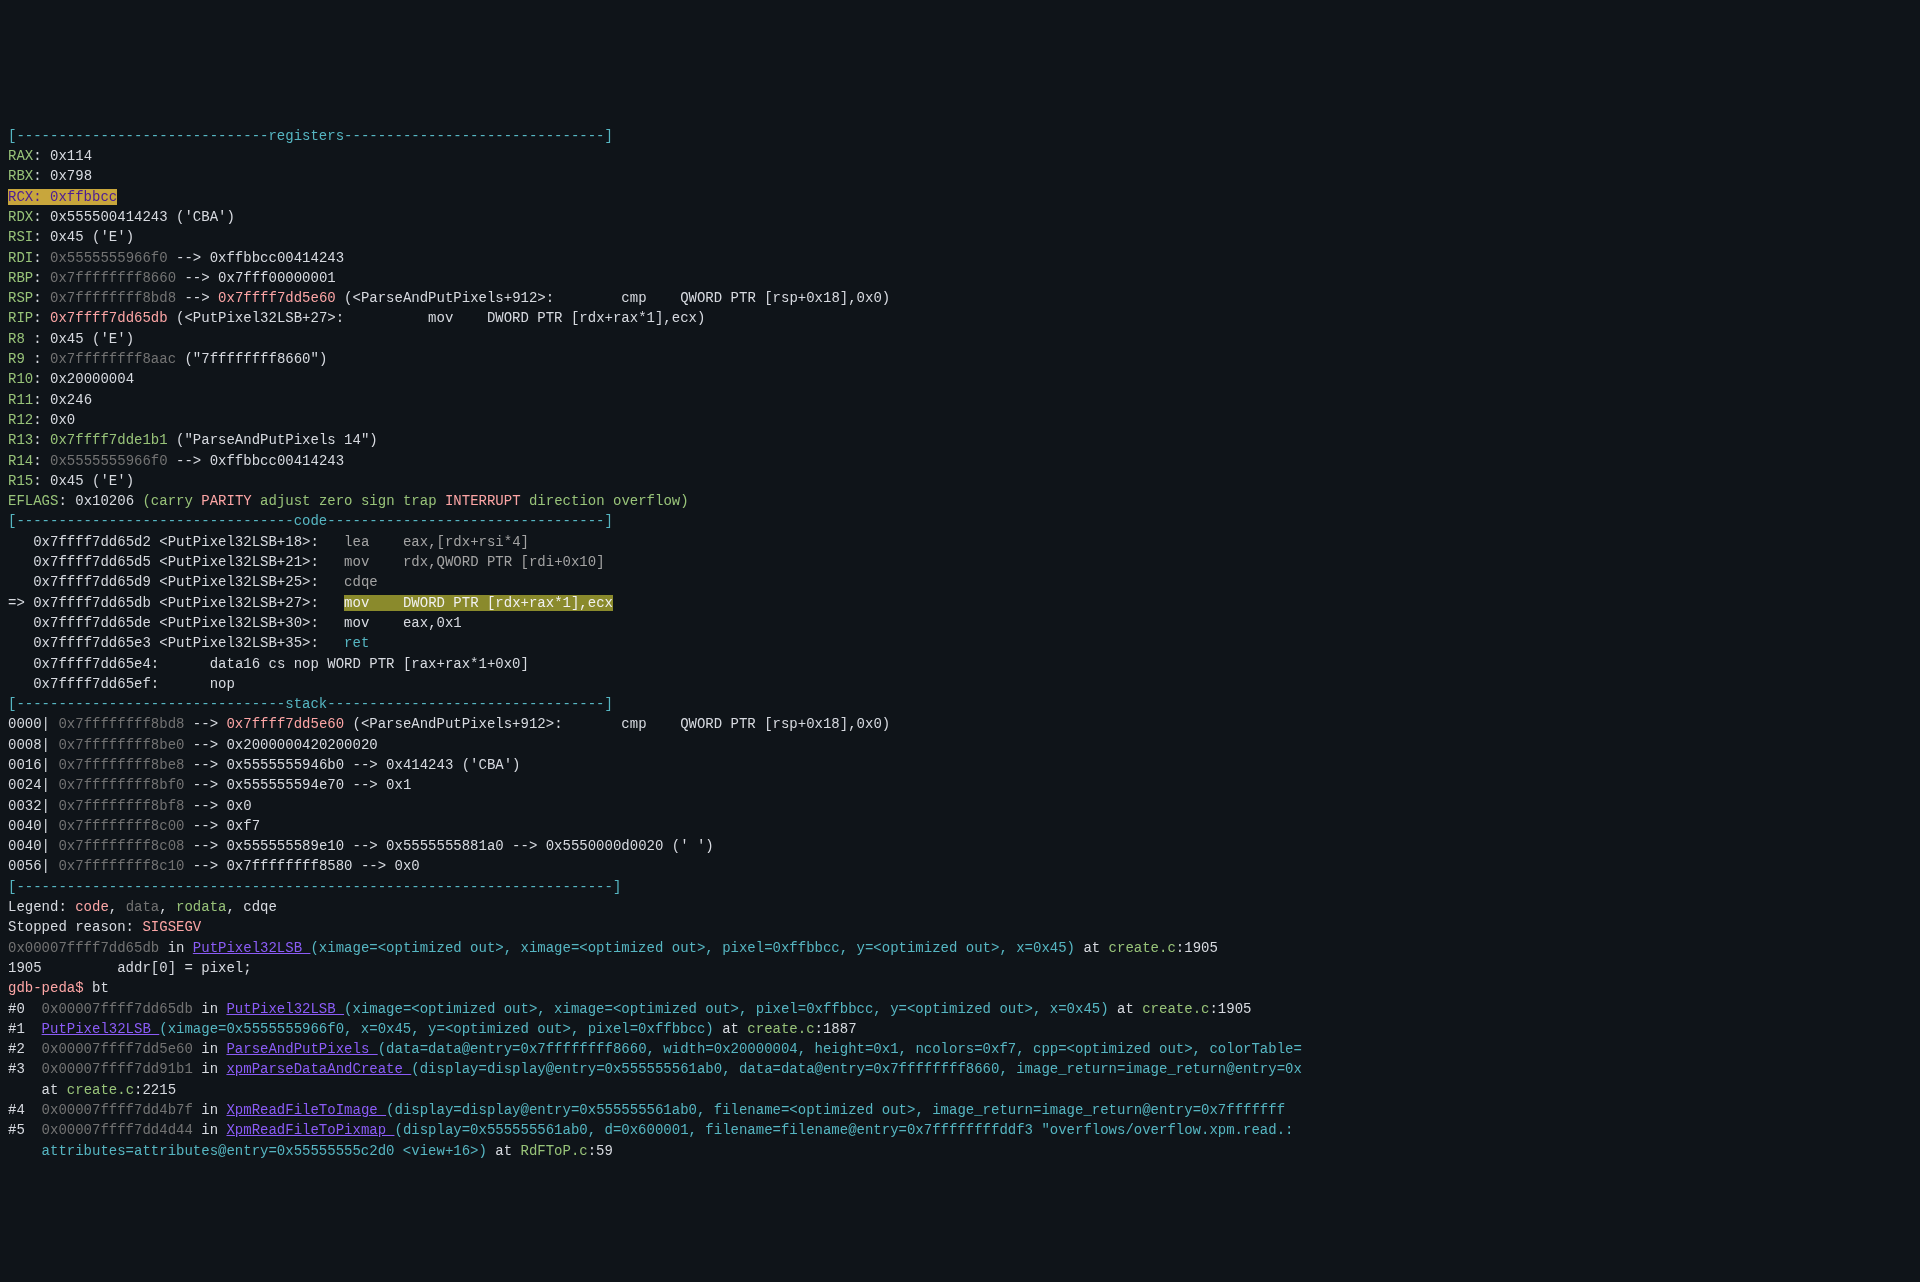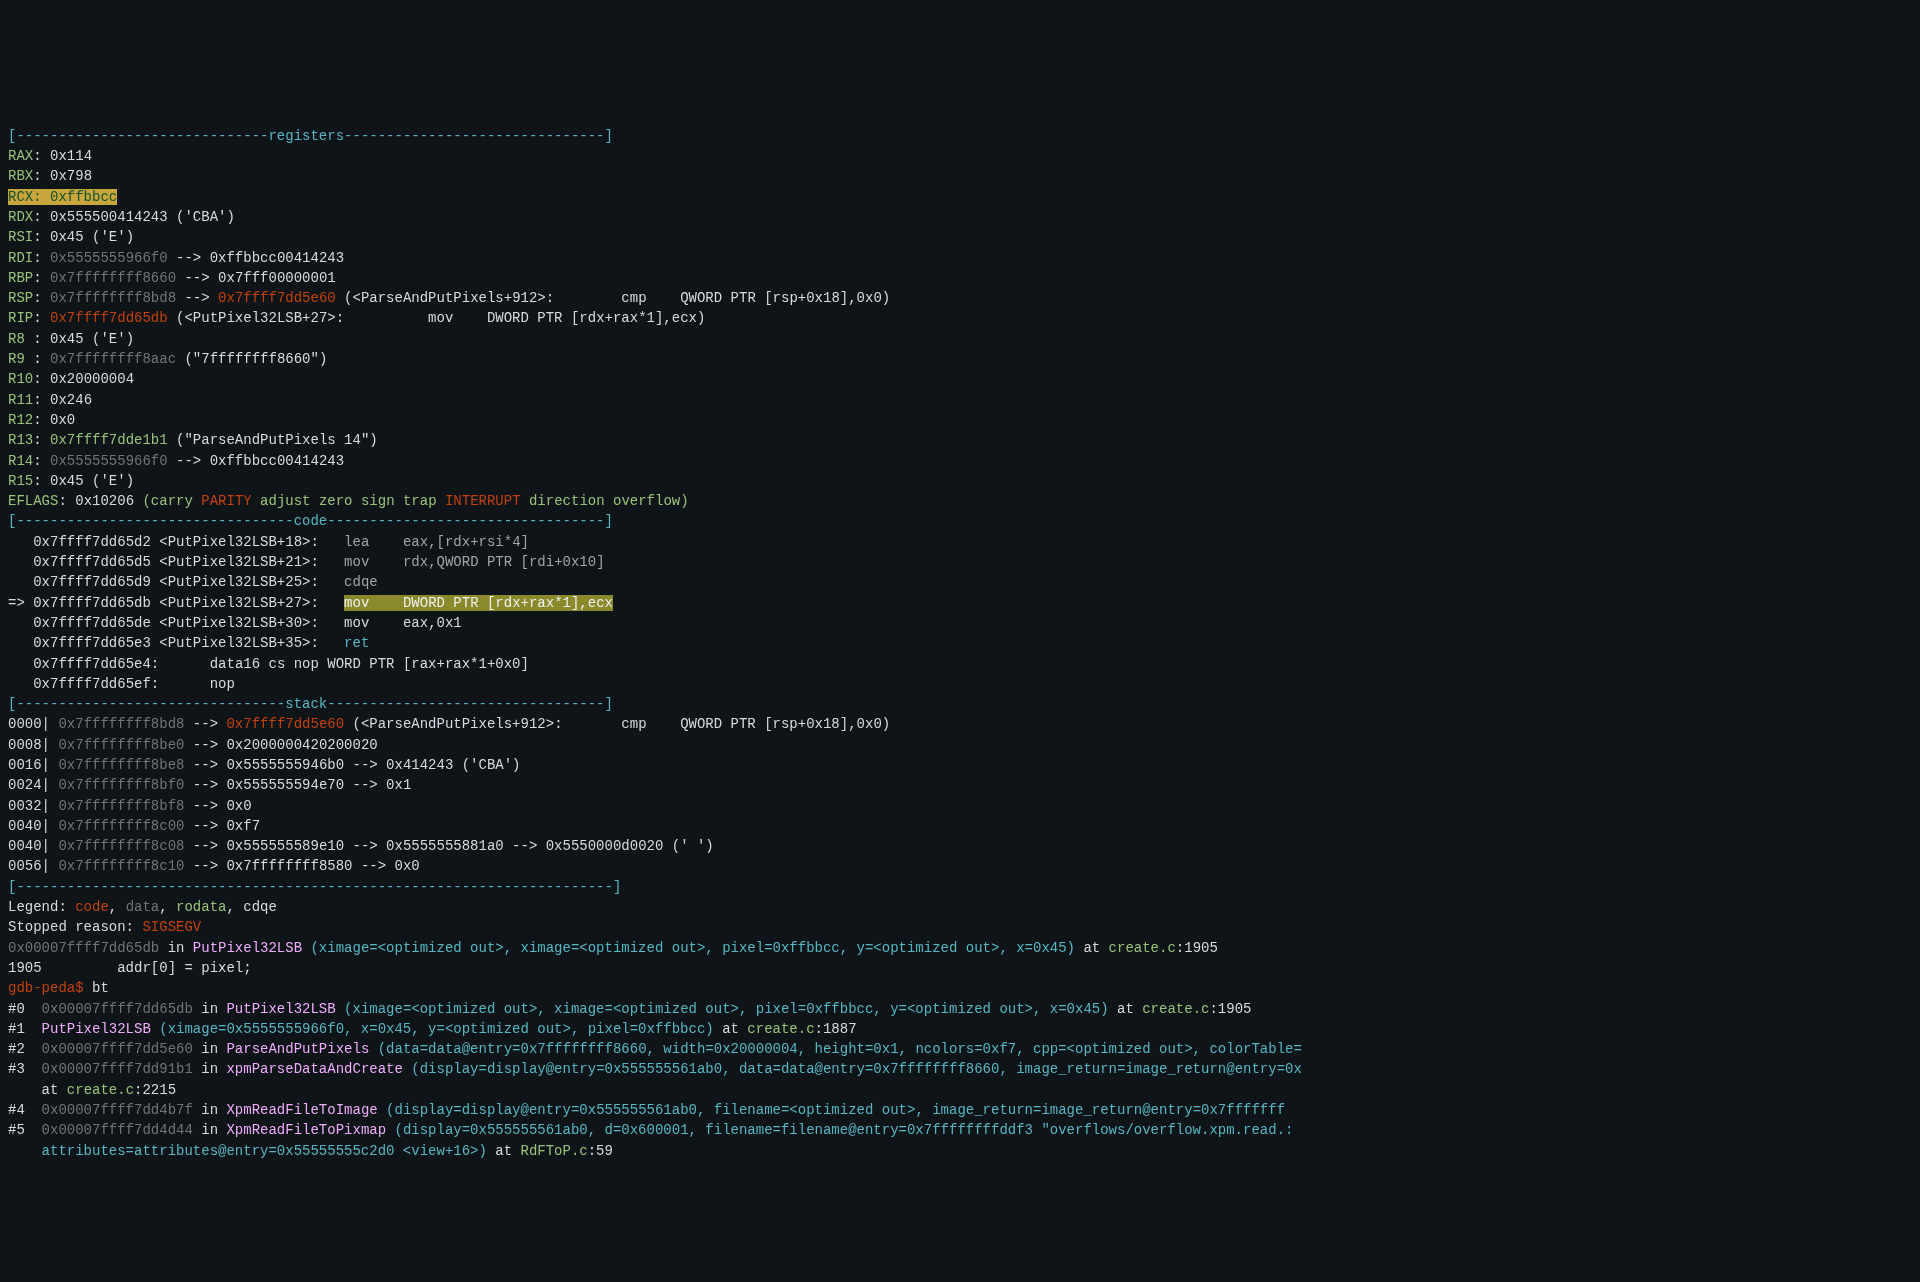"RCX:" .hl-yellow { color: #14532d -> #4c1d95 }
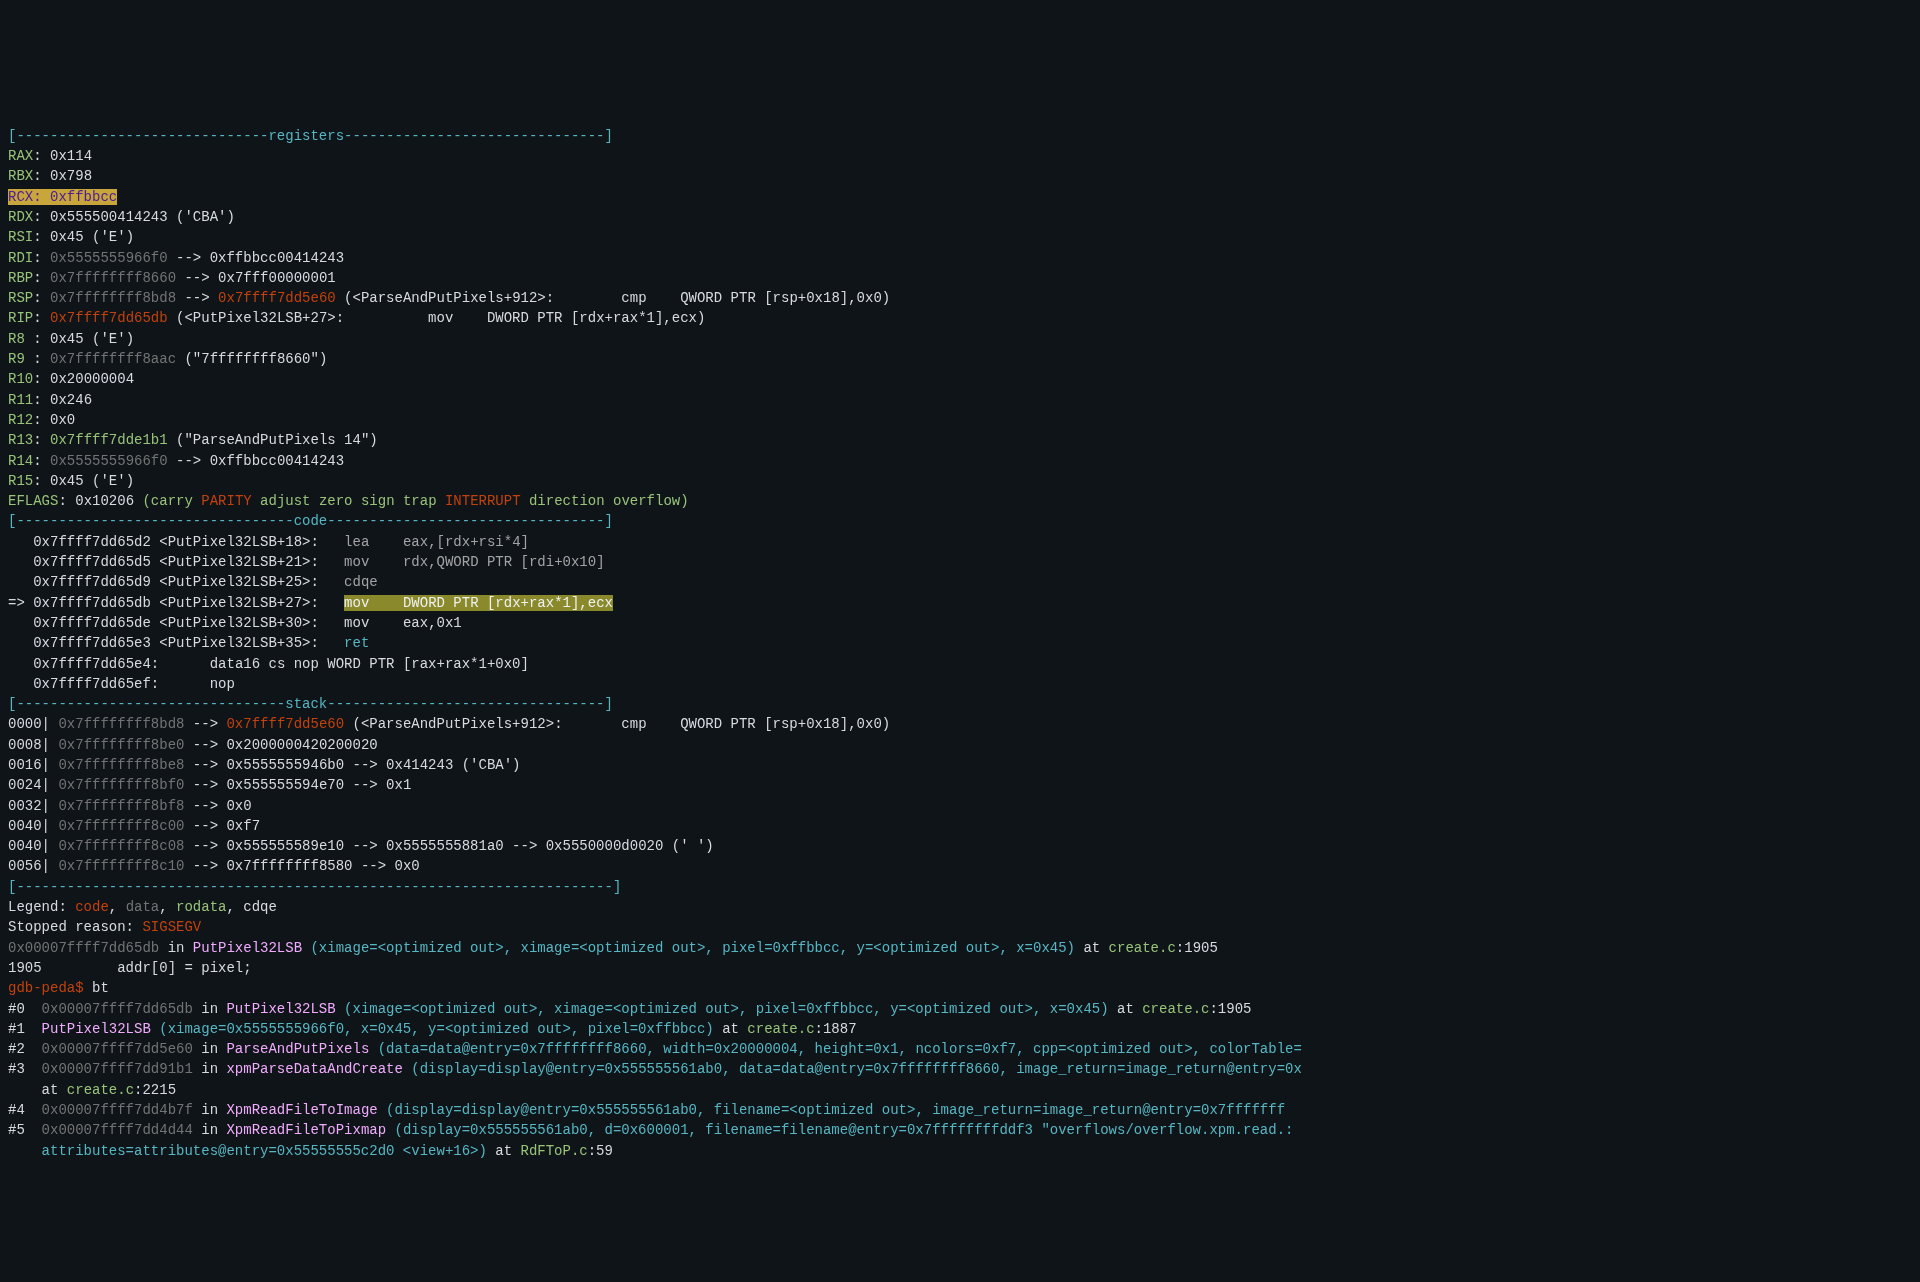"0x7ffff7dd5e60" .red { color: #c2410c -> #fca5a5 }
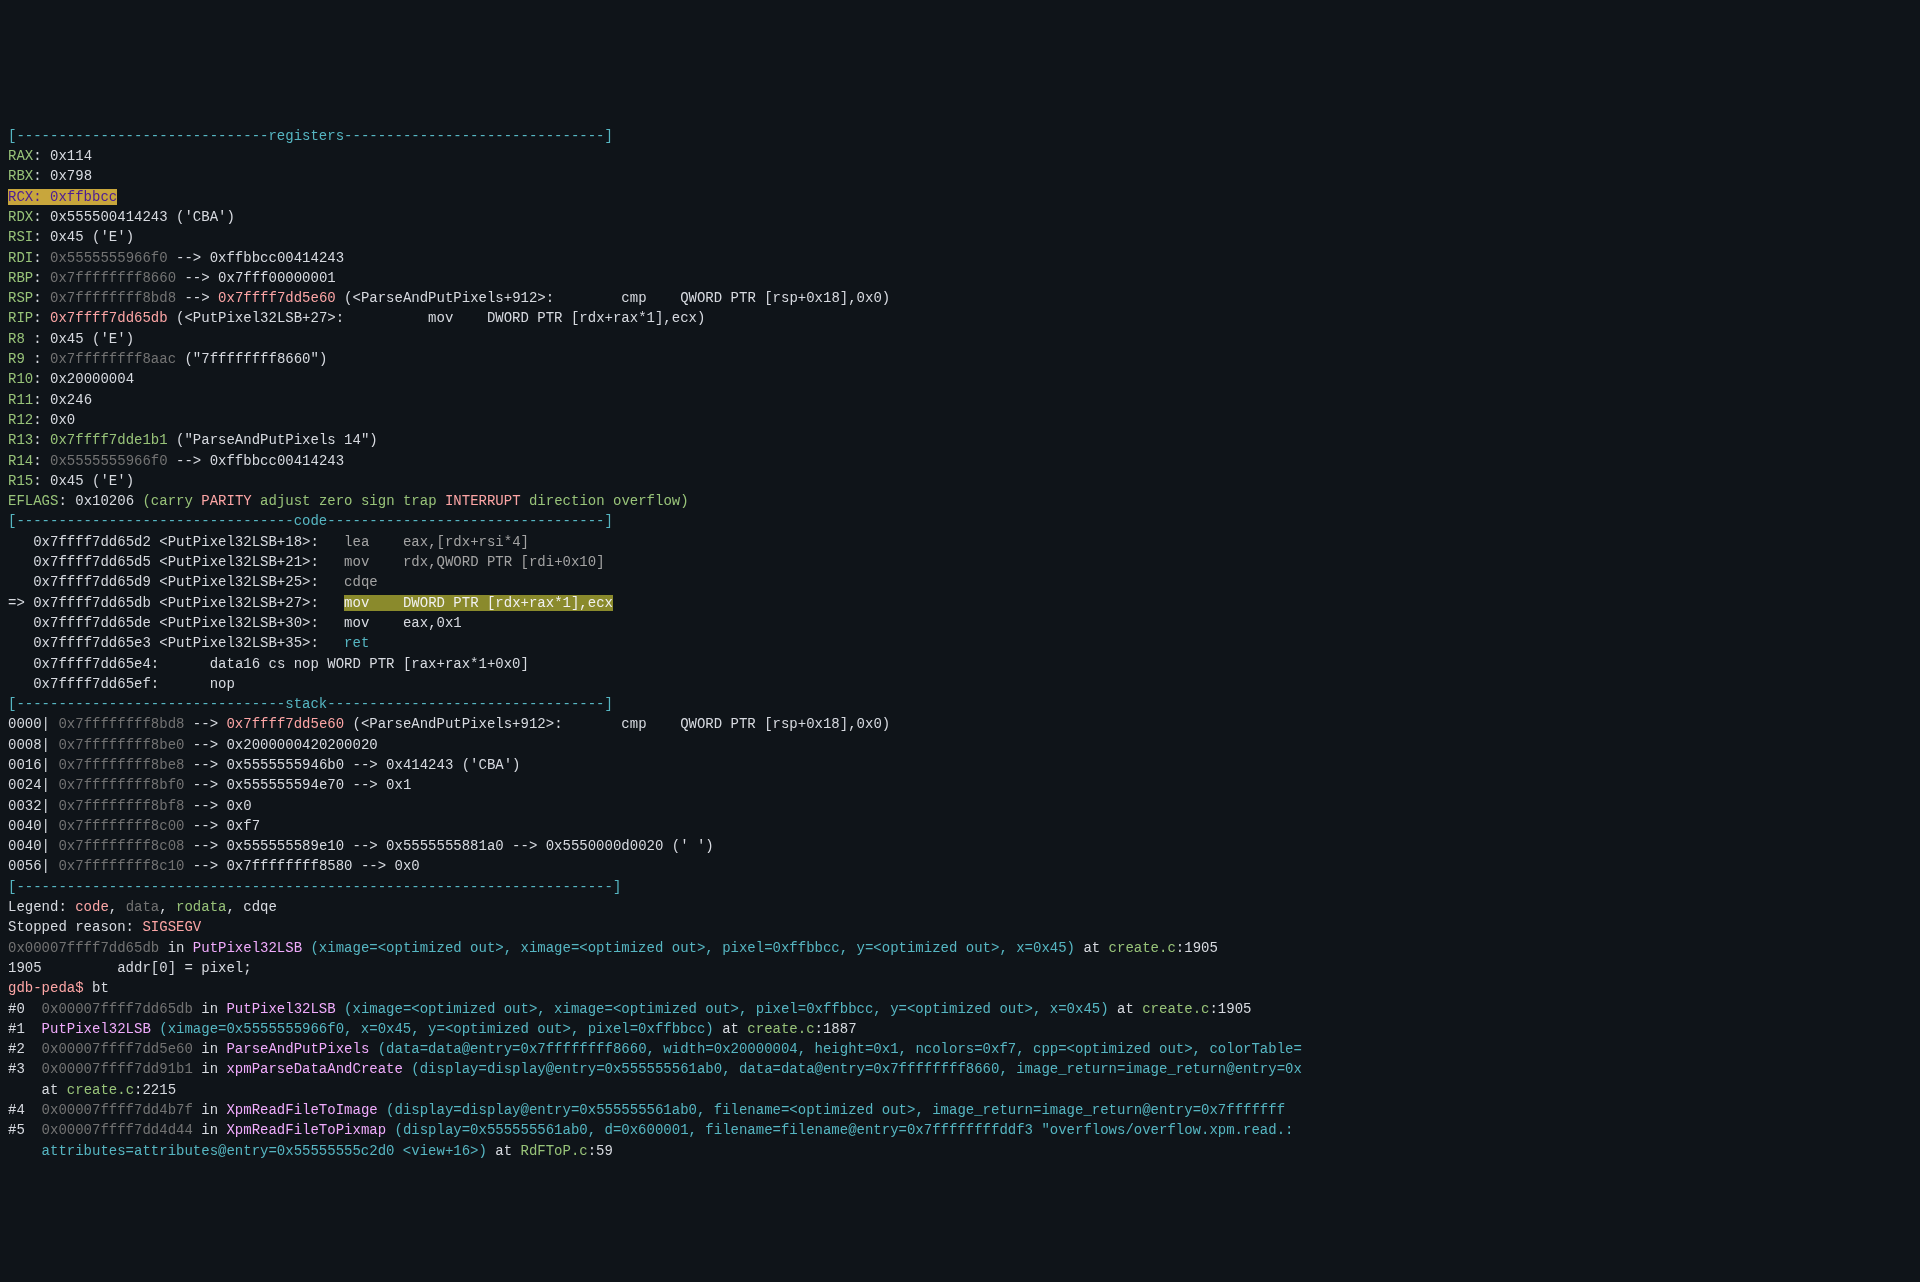"PutPixel32LSB" .yellow { color: #f0abfc -> #8b5cf6; text-decoration: none -> underline }
